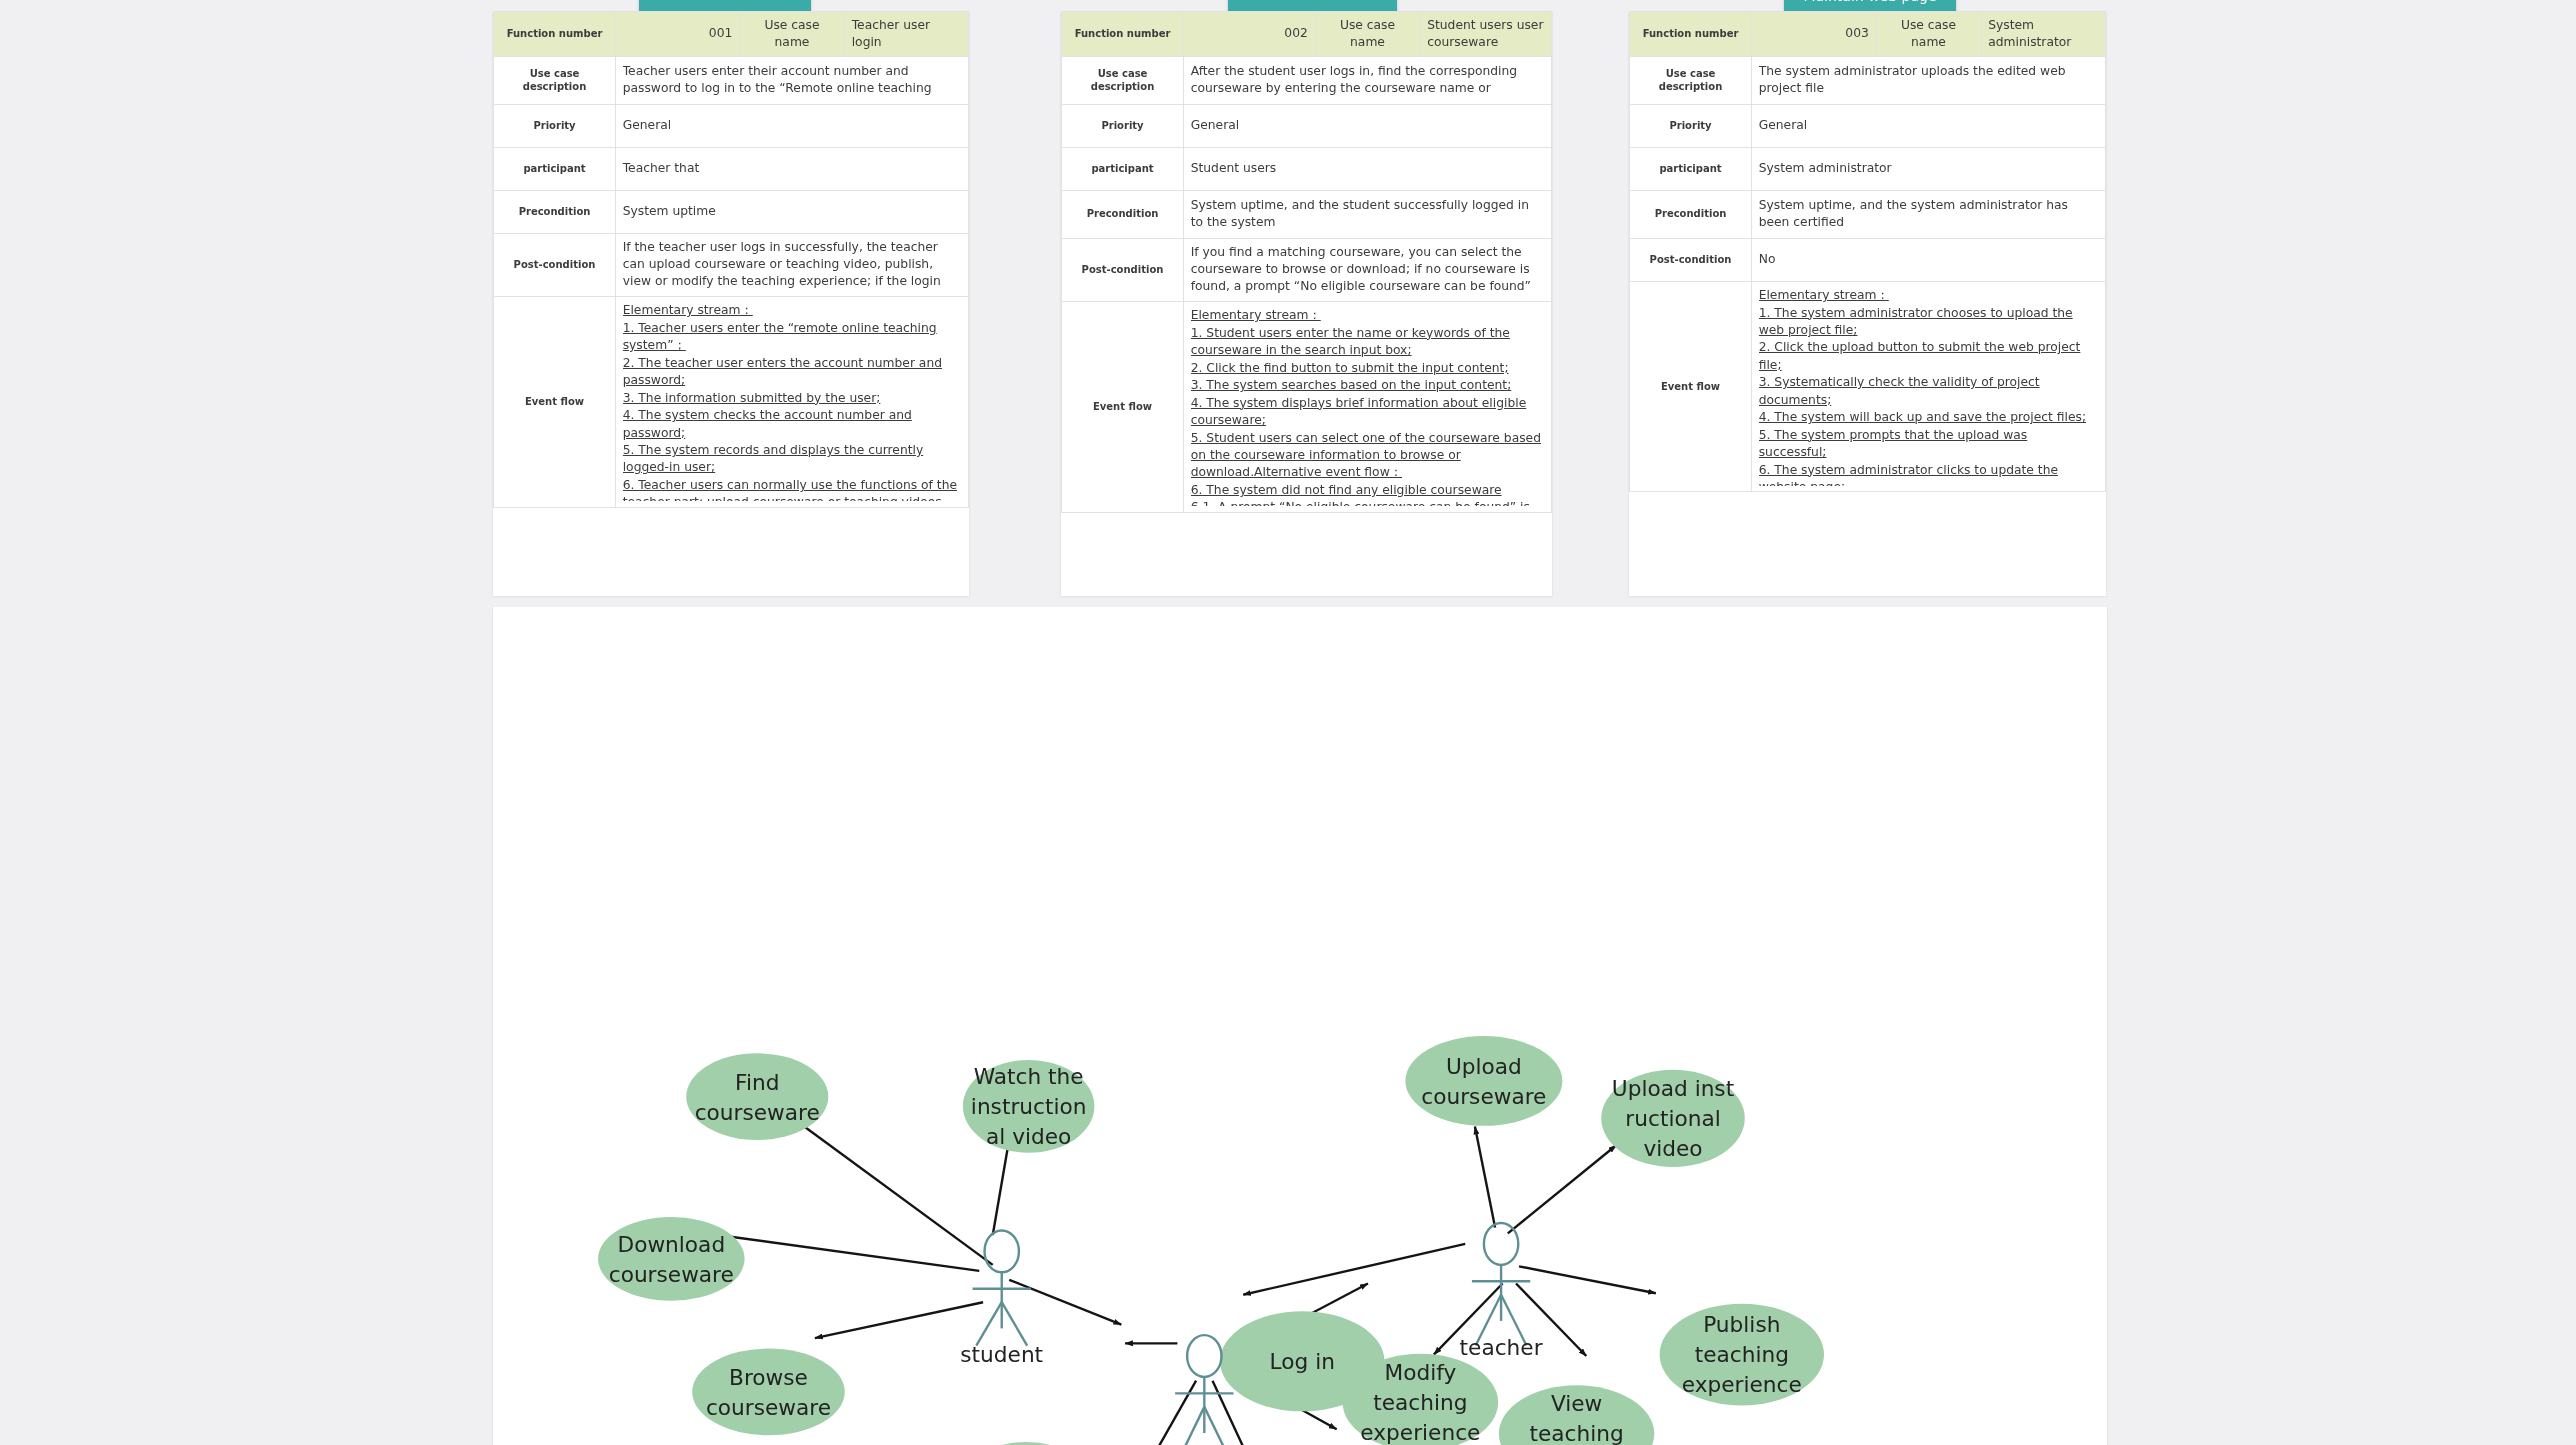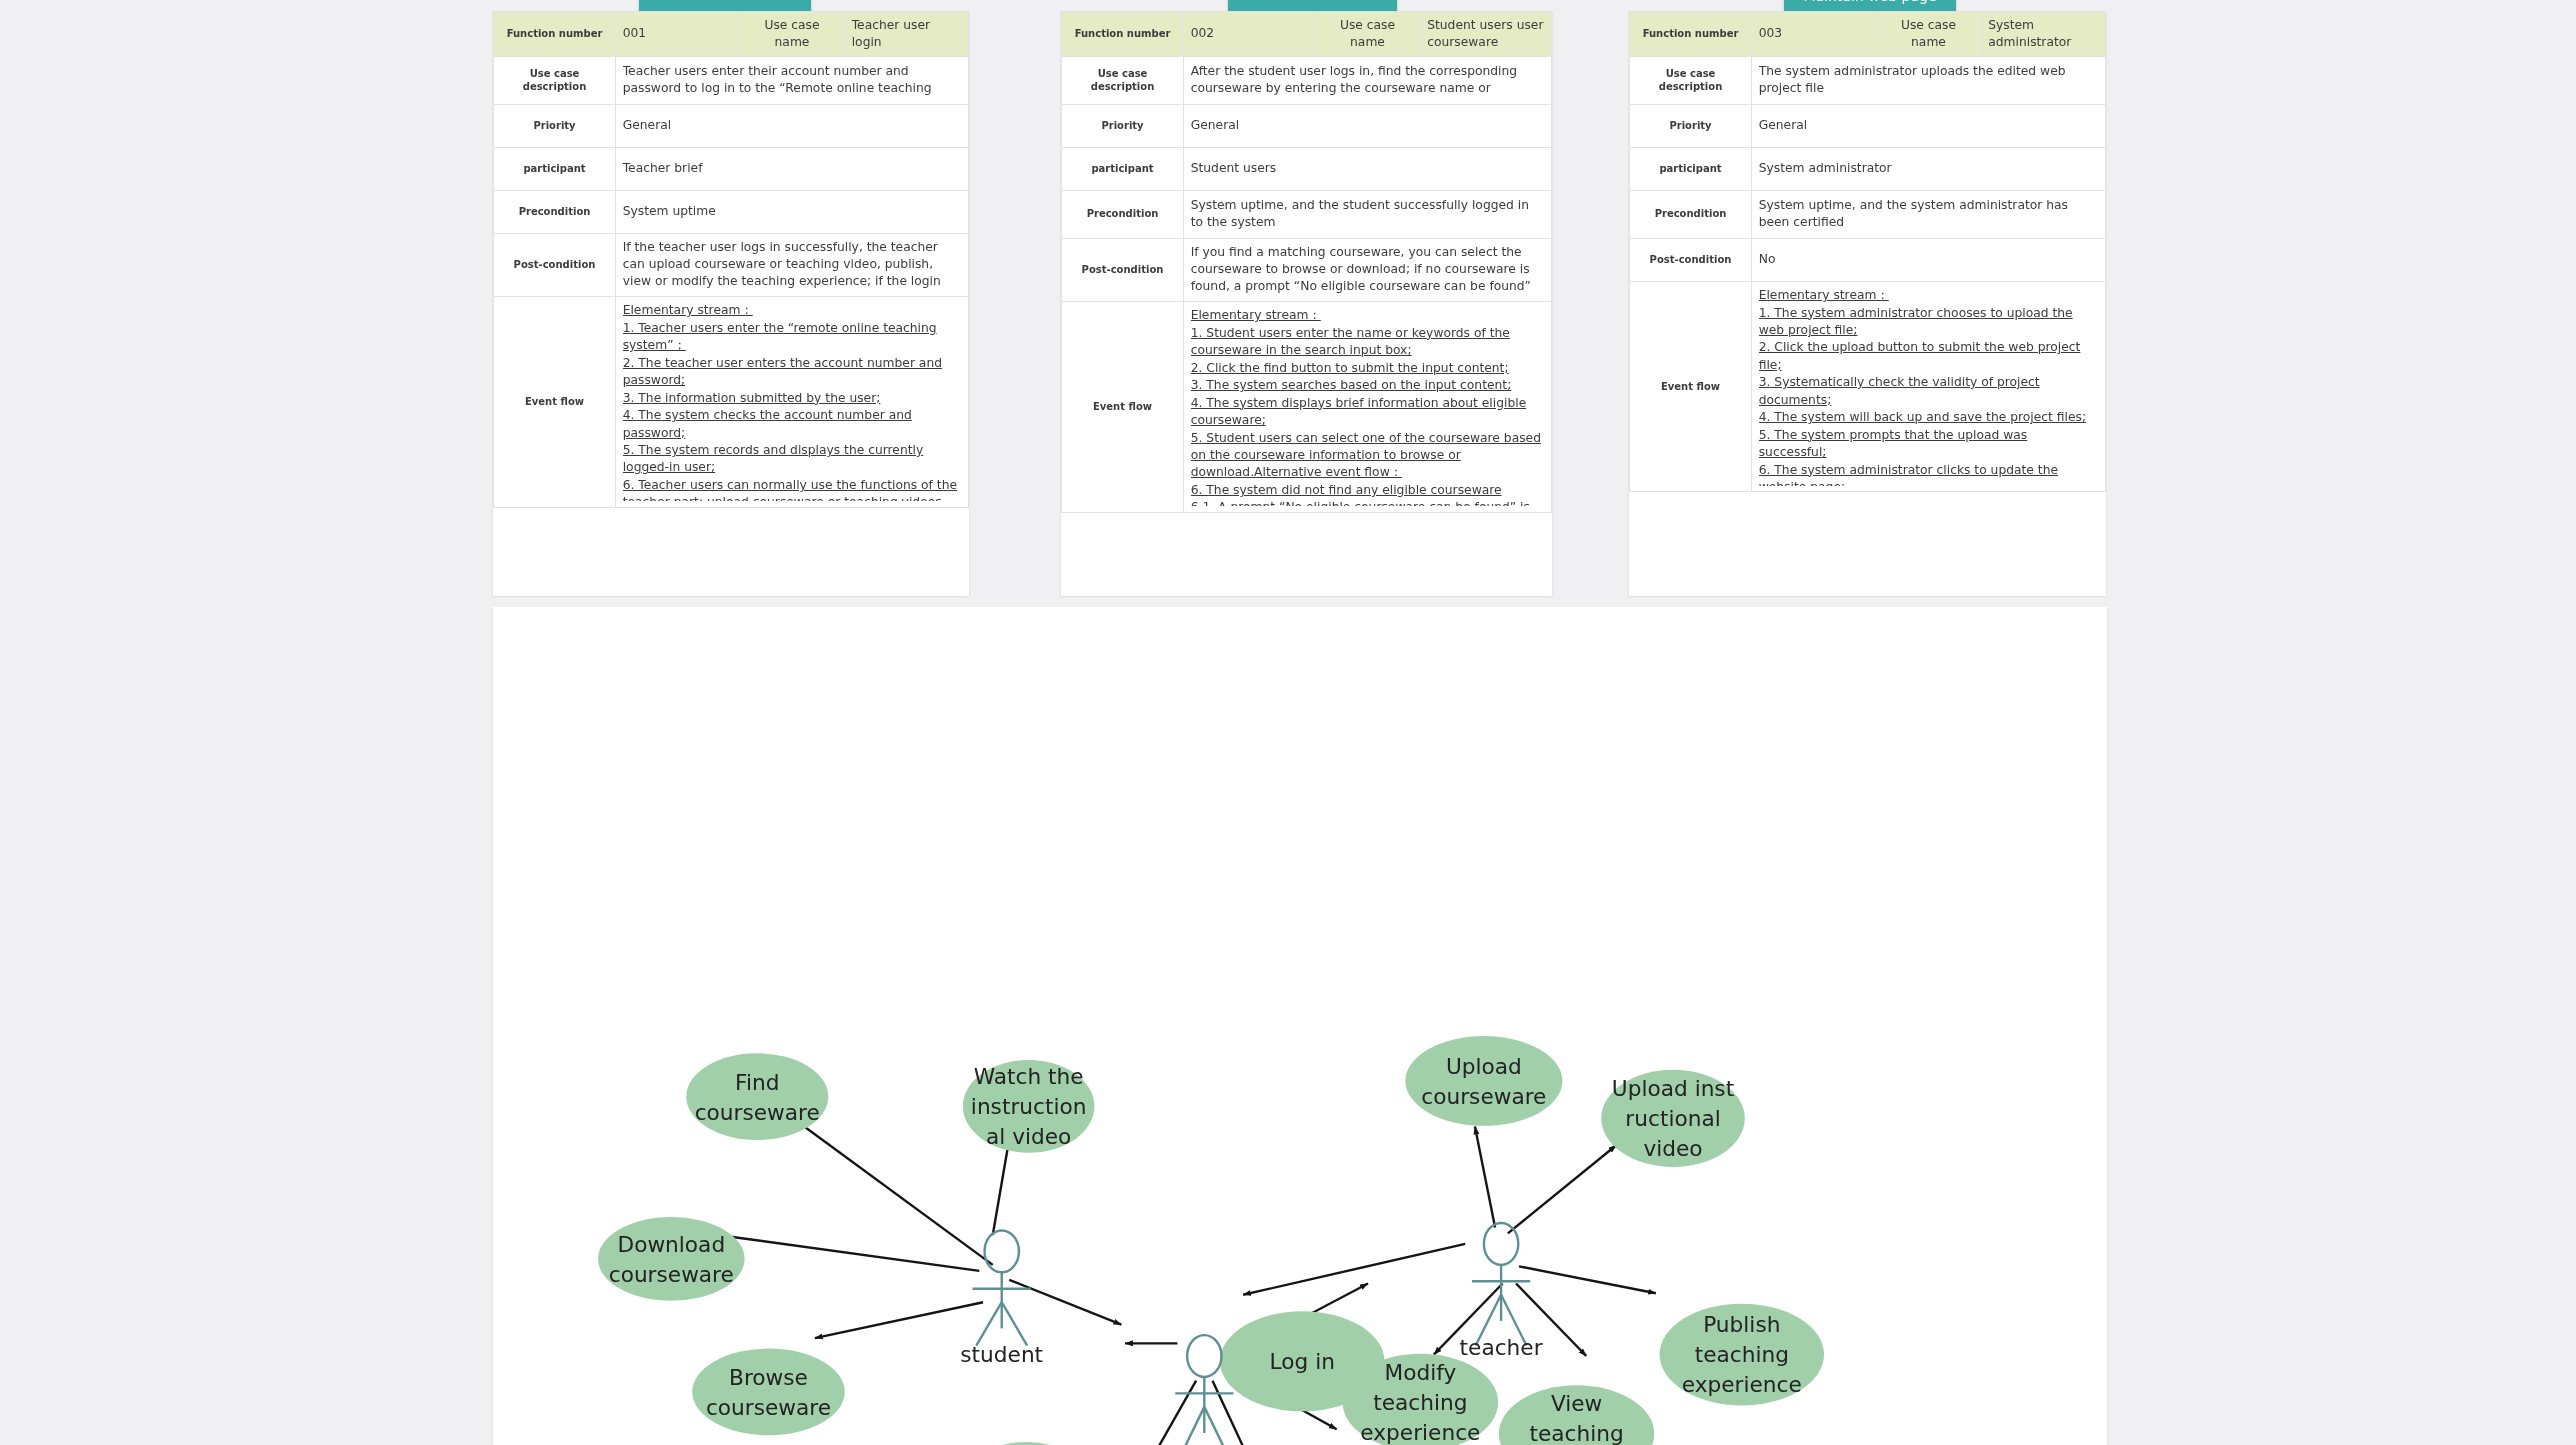"001" tr.hdr td.v { text-align: left -> right }
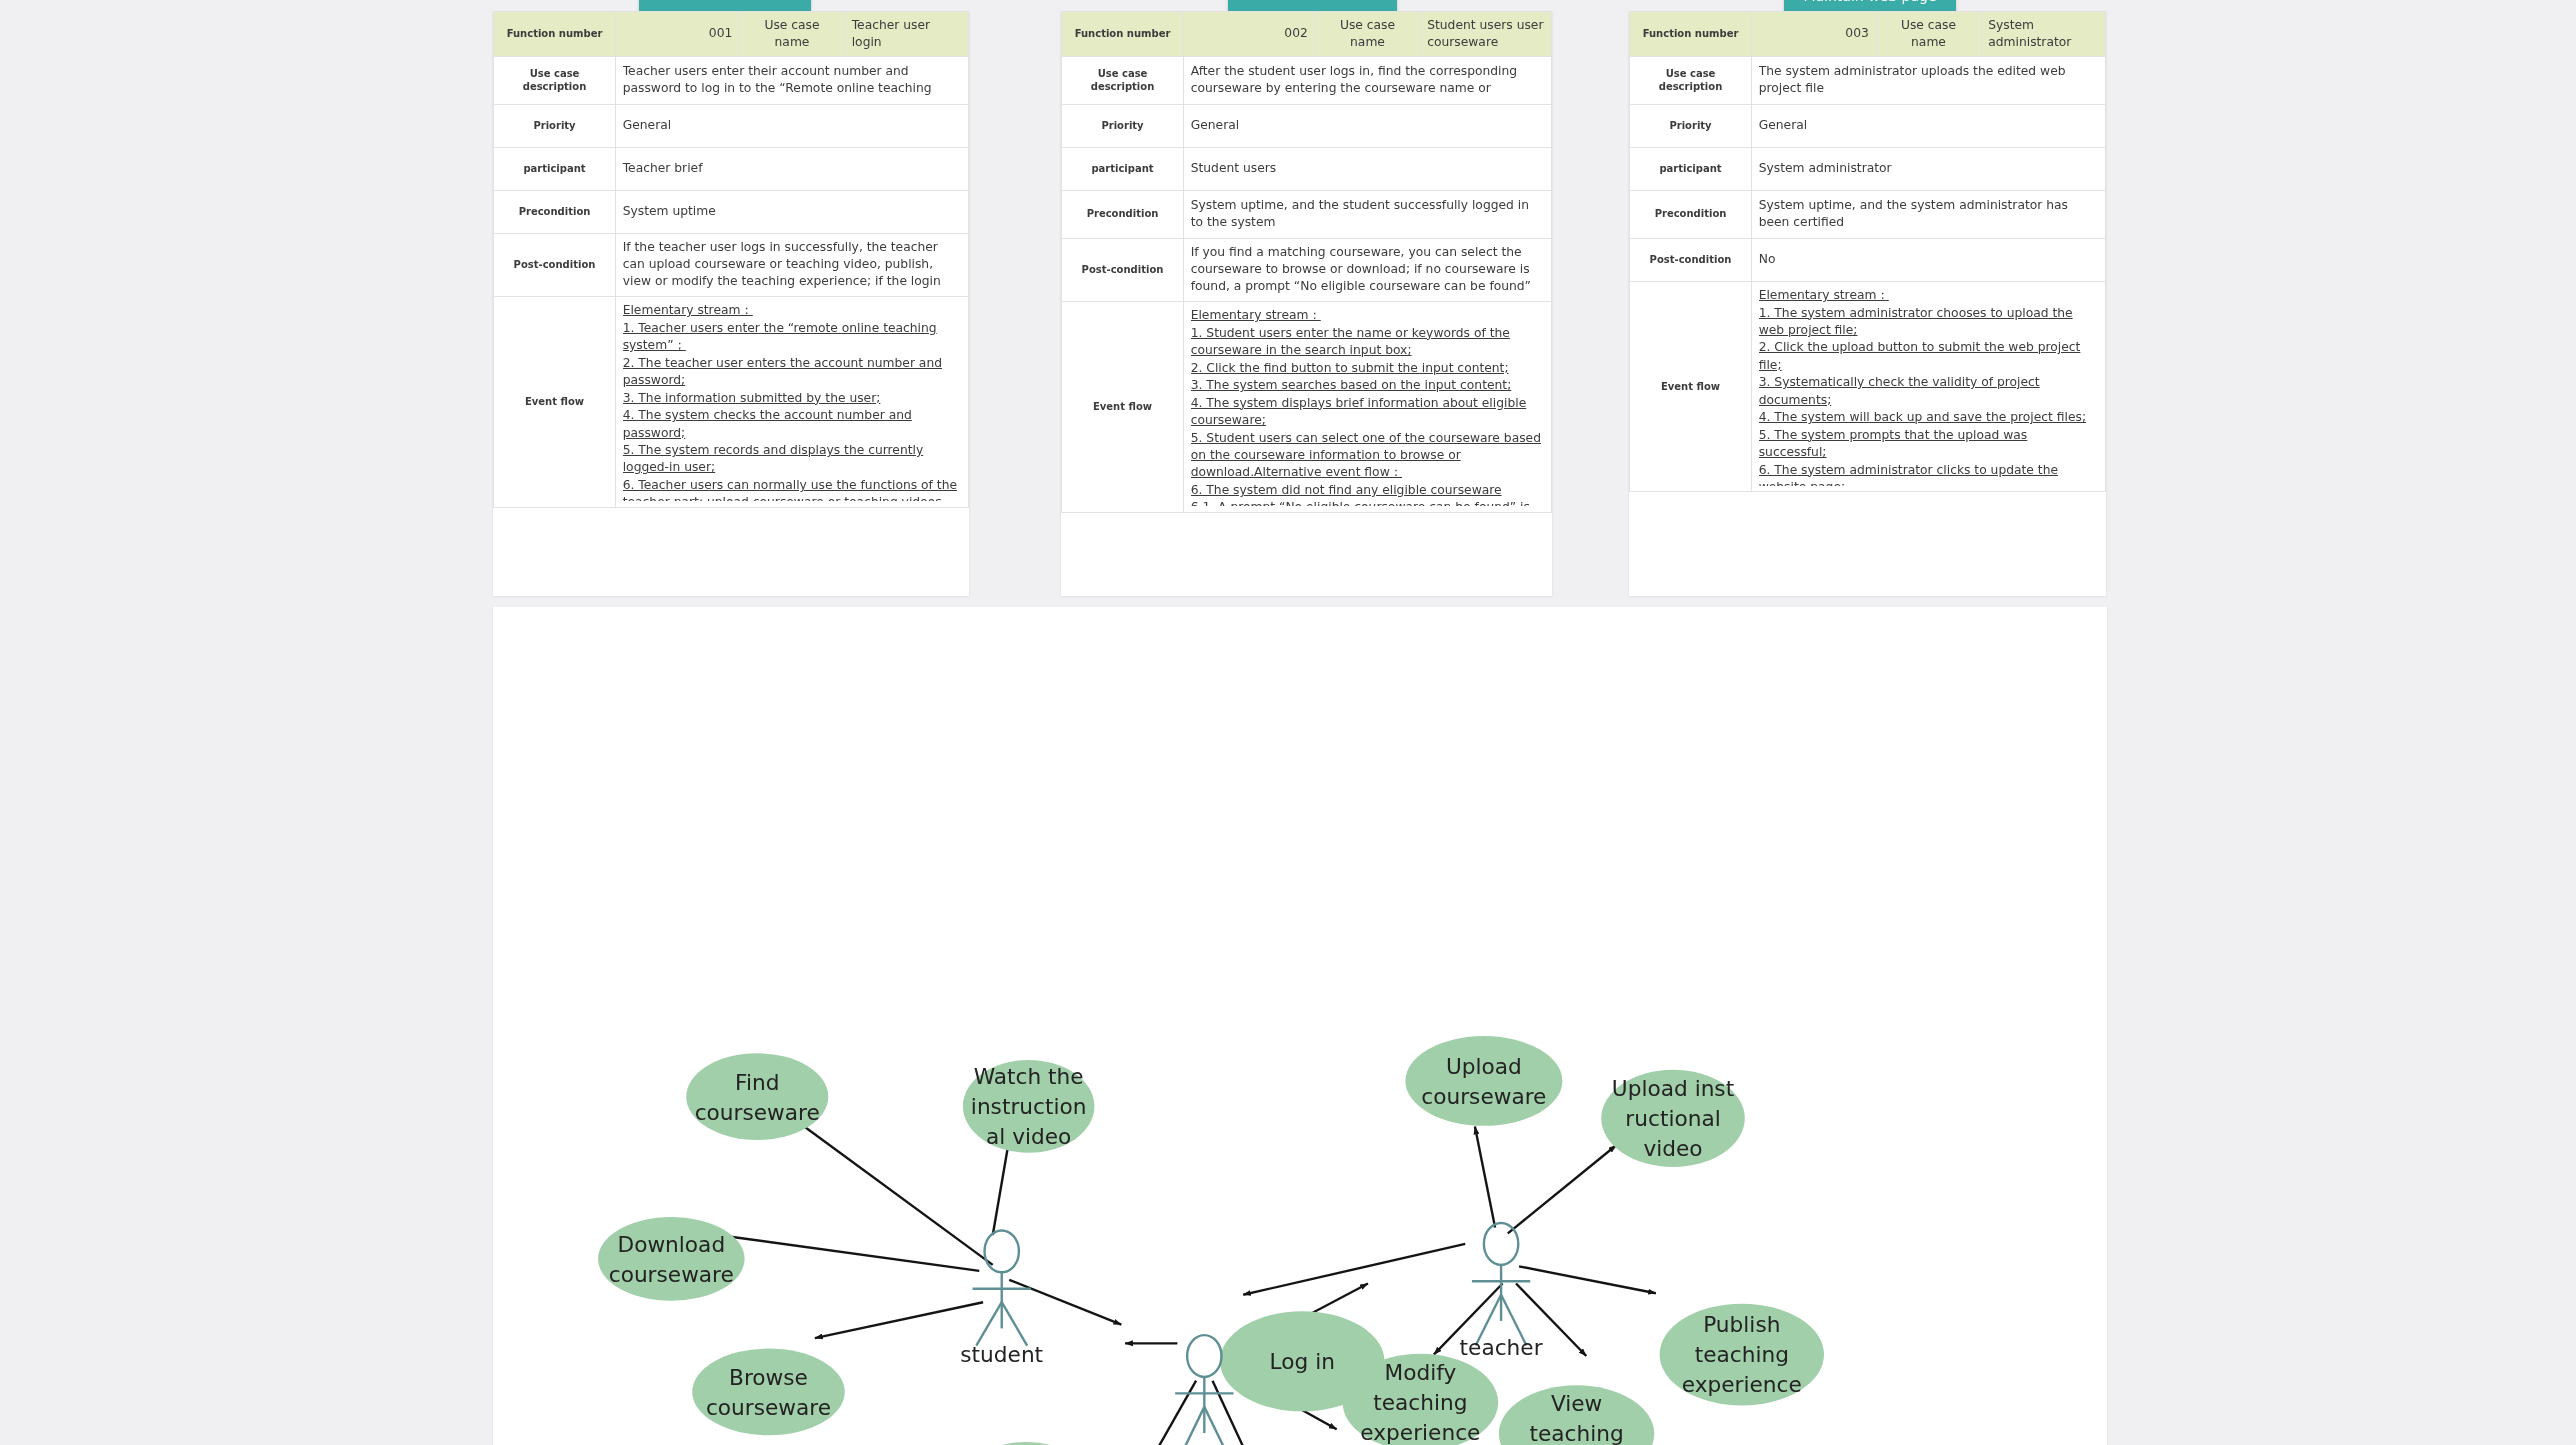"Teacher brief" td { text: brief -> that }
